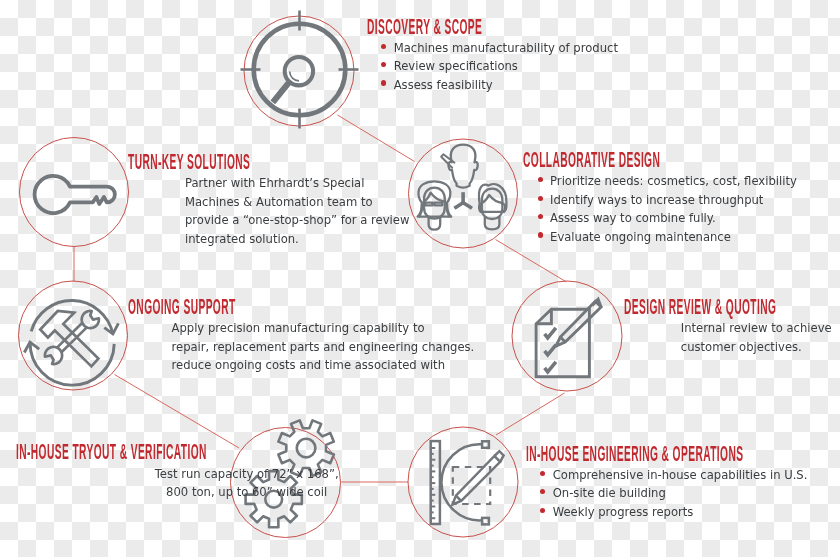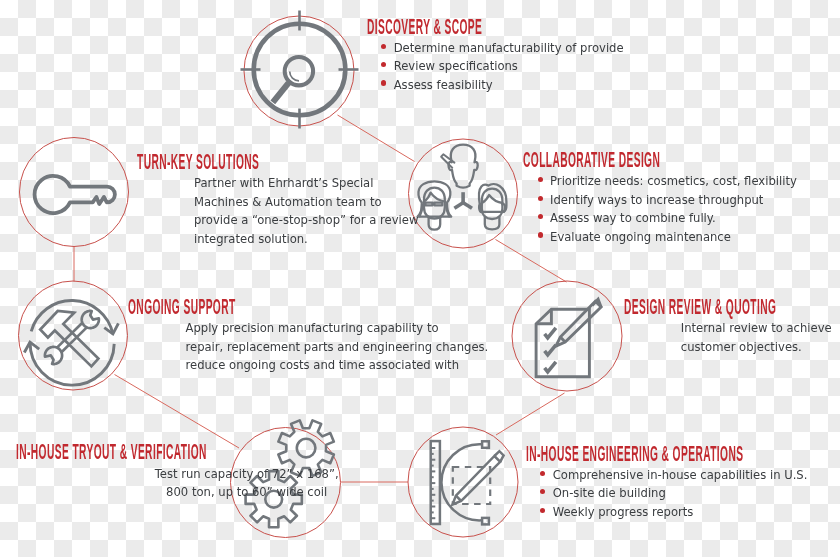"Determine manufacturability of provide" li { text: Determine manufacturability of provide -> Machines manufacturability of product }
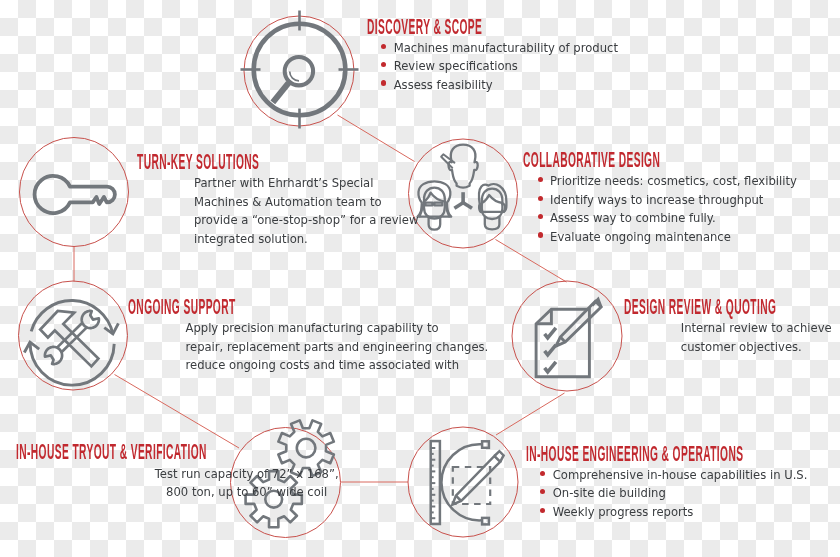"TURN-KEY SOLUTIONS" div.block { left: 137px -> 128px }
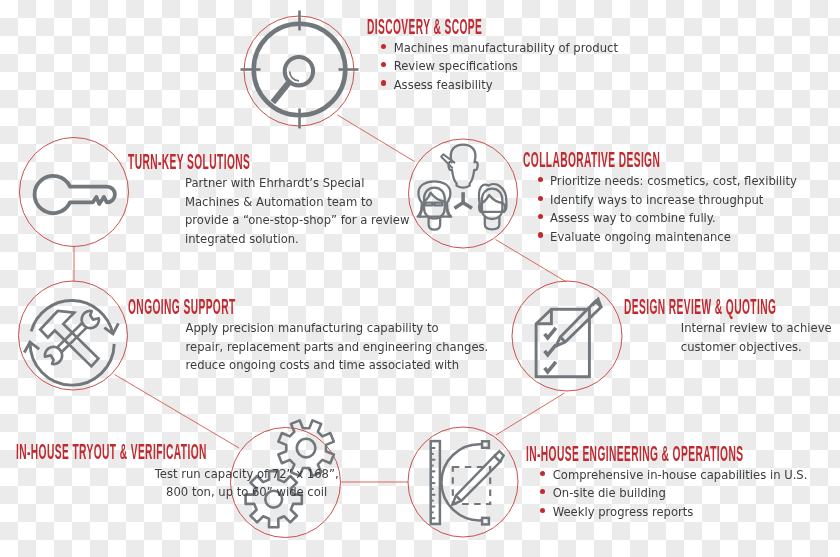"Apply precision manufacturing capability" div.body-text { margin-left: 14px -> none }
